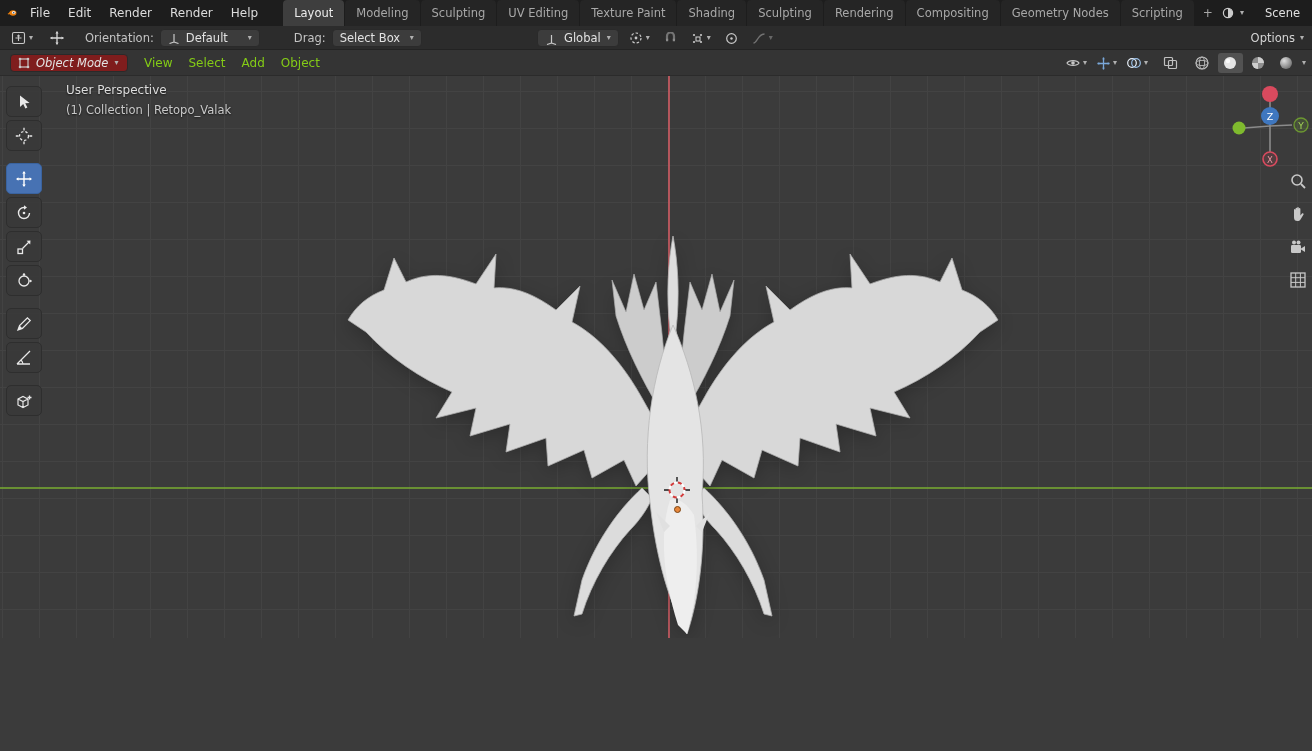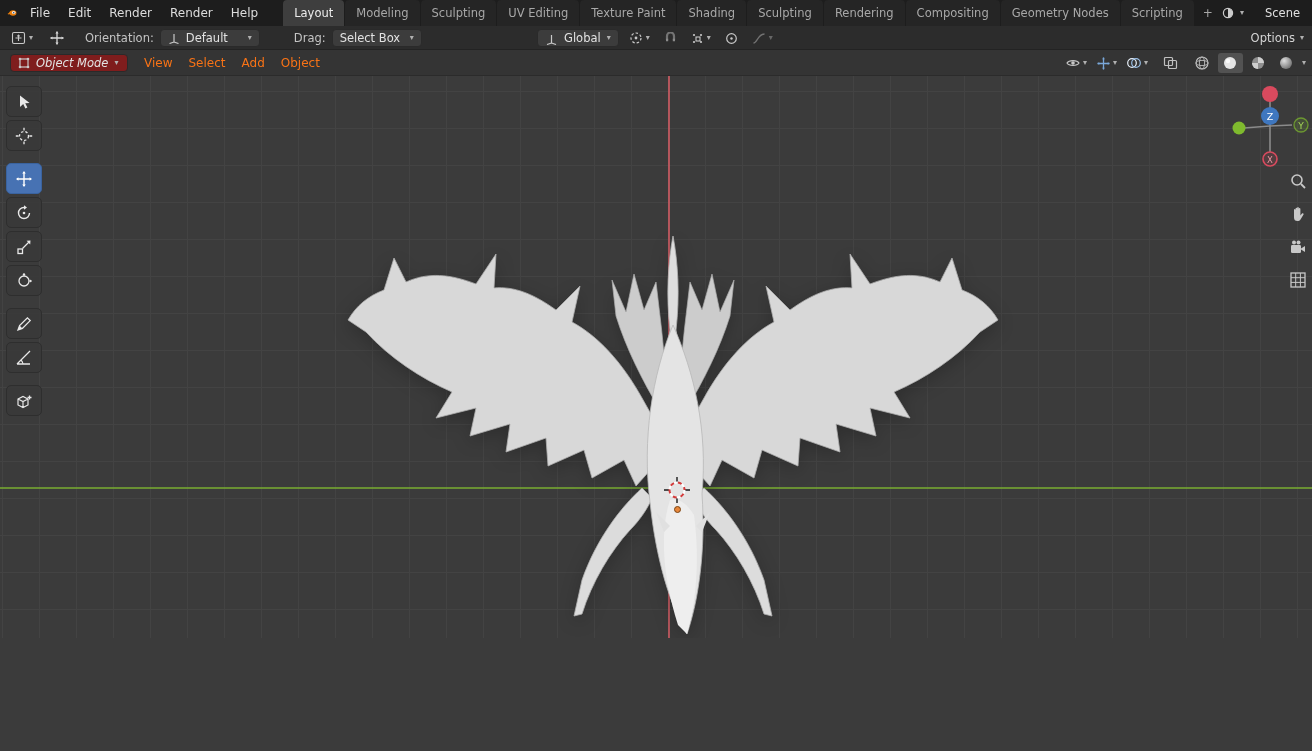"View" .vp-menu { color: #f97316 -> #84cc16 }
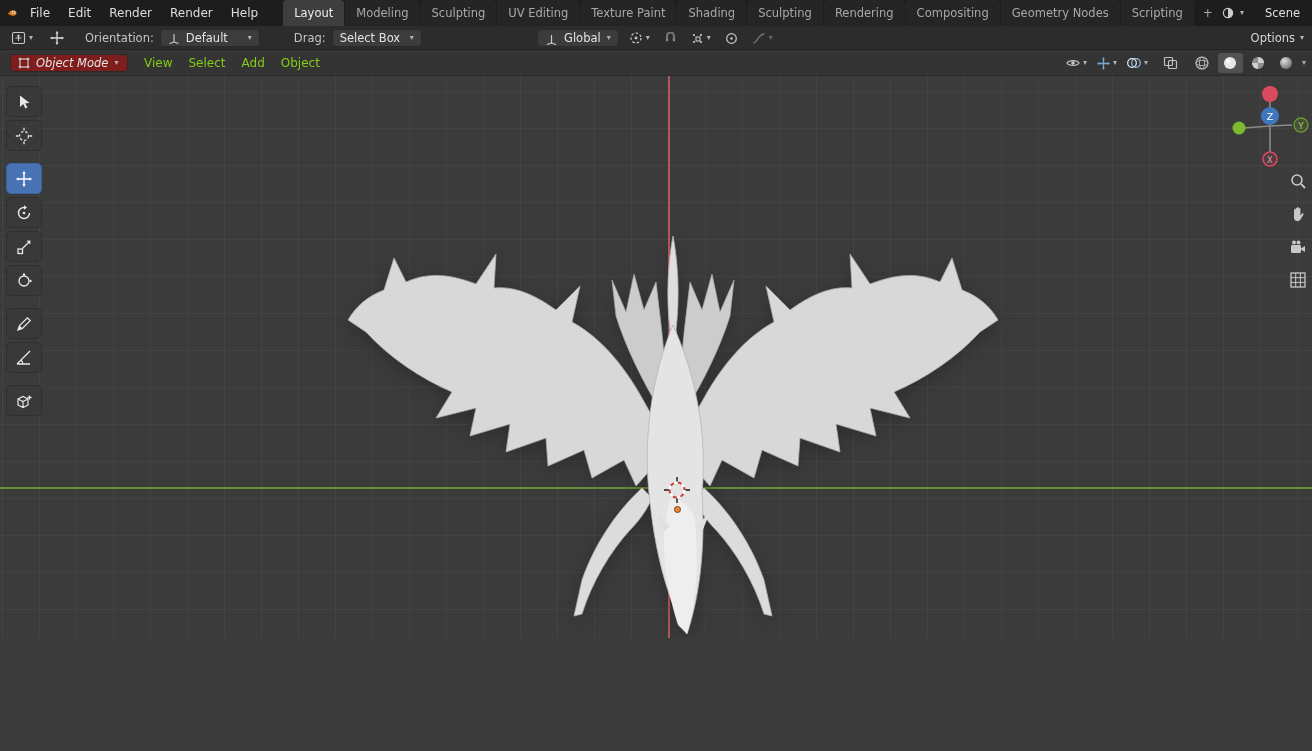"User Perspective" div.overlay-text { html: none -> <div> <div>User Perspective</div> <div>(1) Collection | Retopo_Valak</div> </div> }
